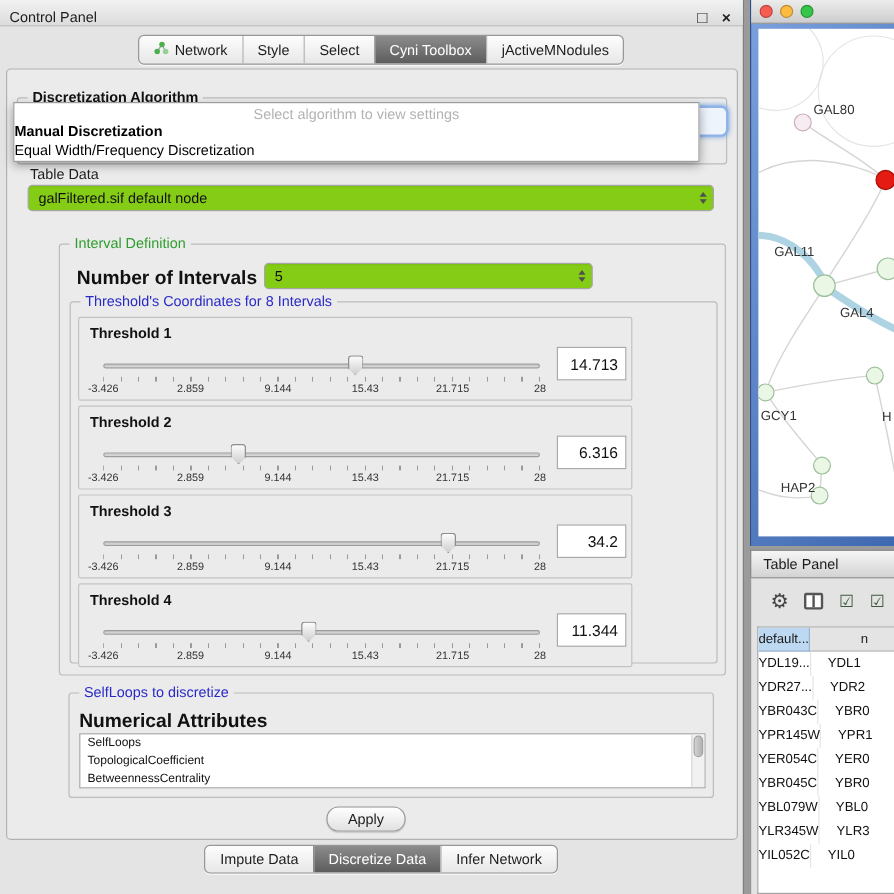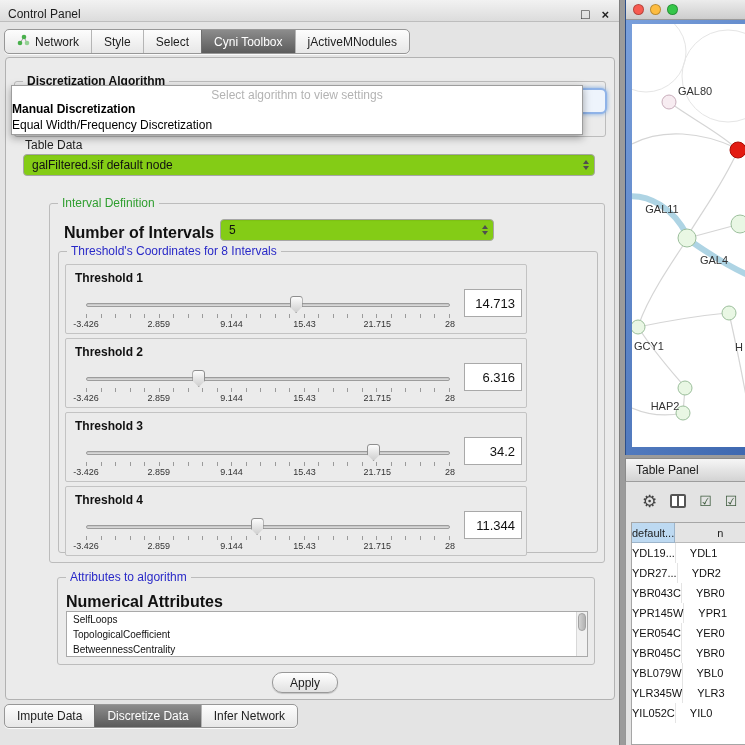"Network" .tabbar { justify-content: flex-start -> center; left: 4px -> 16px }
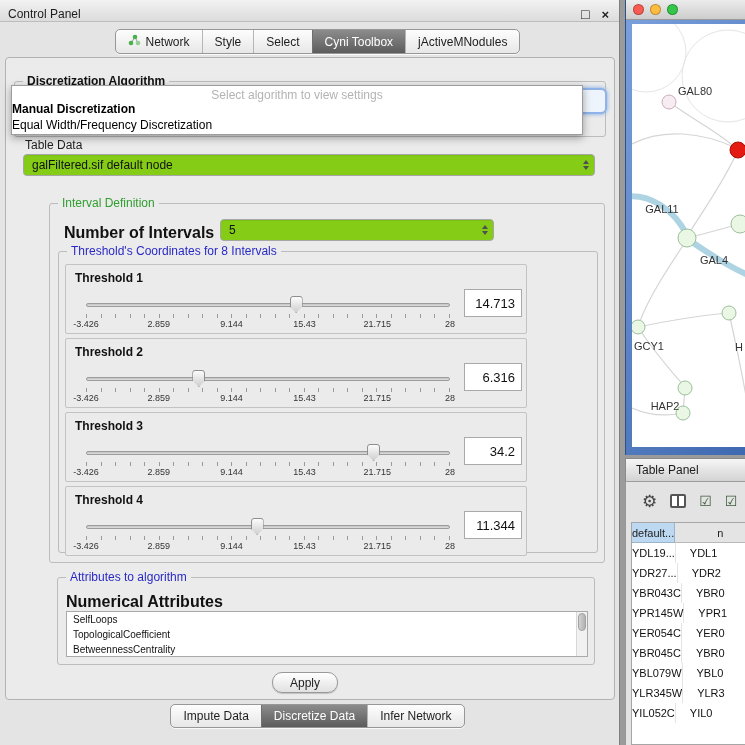"Attributes to algorithm" span.fs-title { text: Attributes to algorithm -> SelfLoops to discretize }
